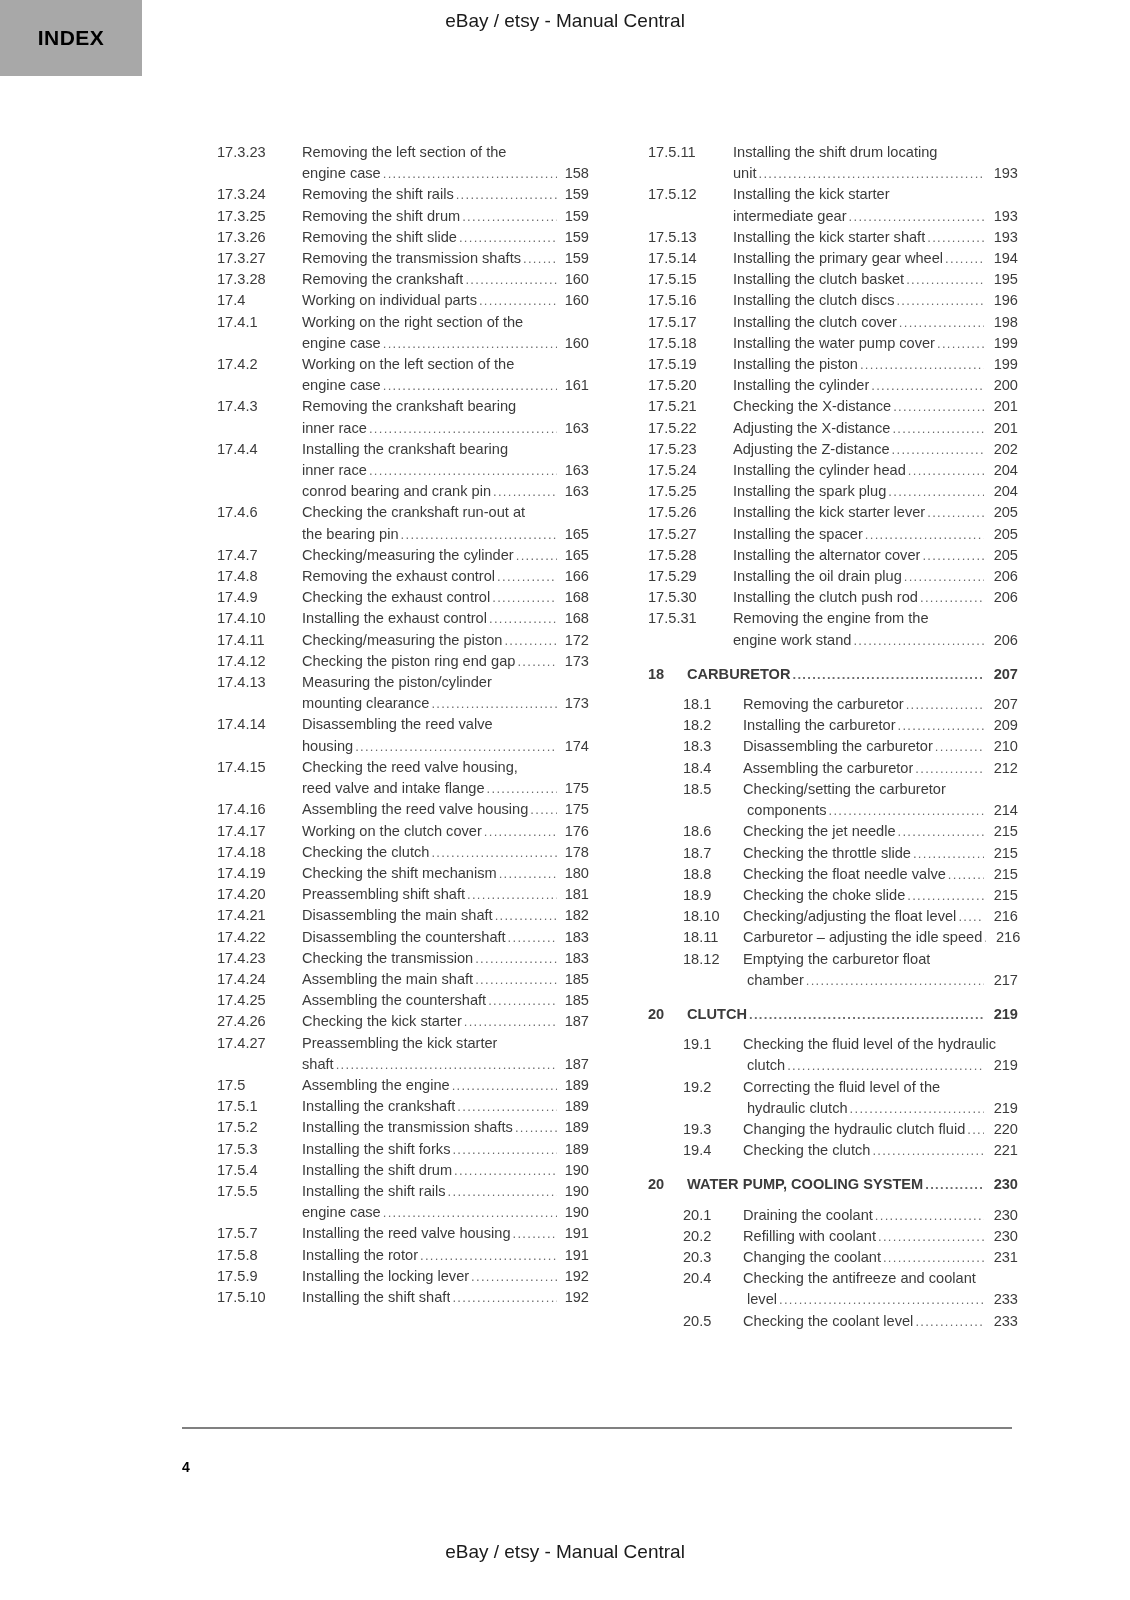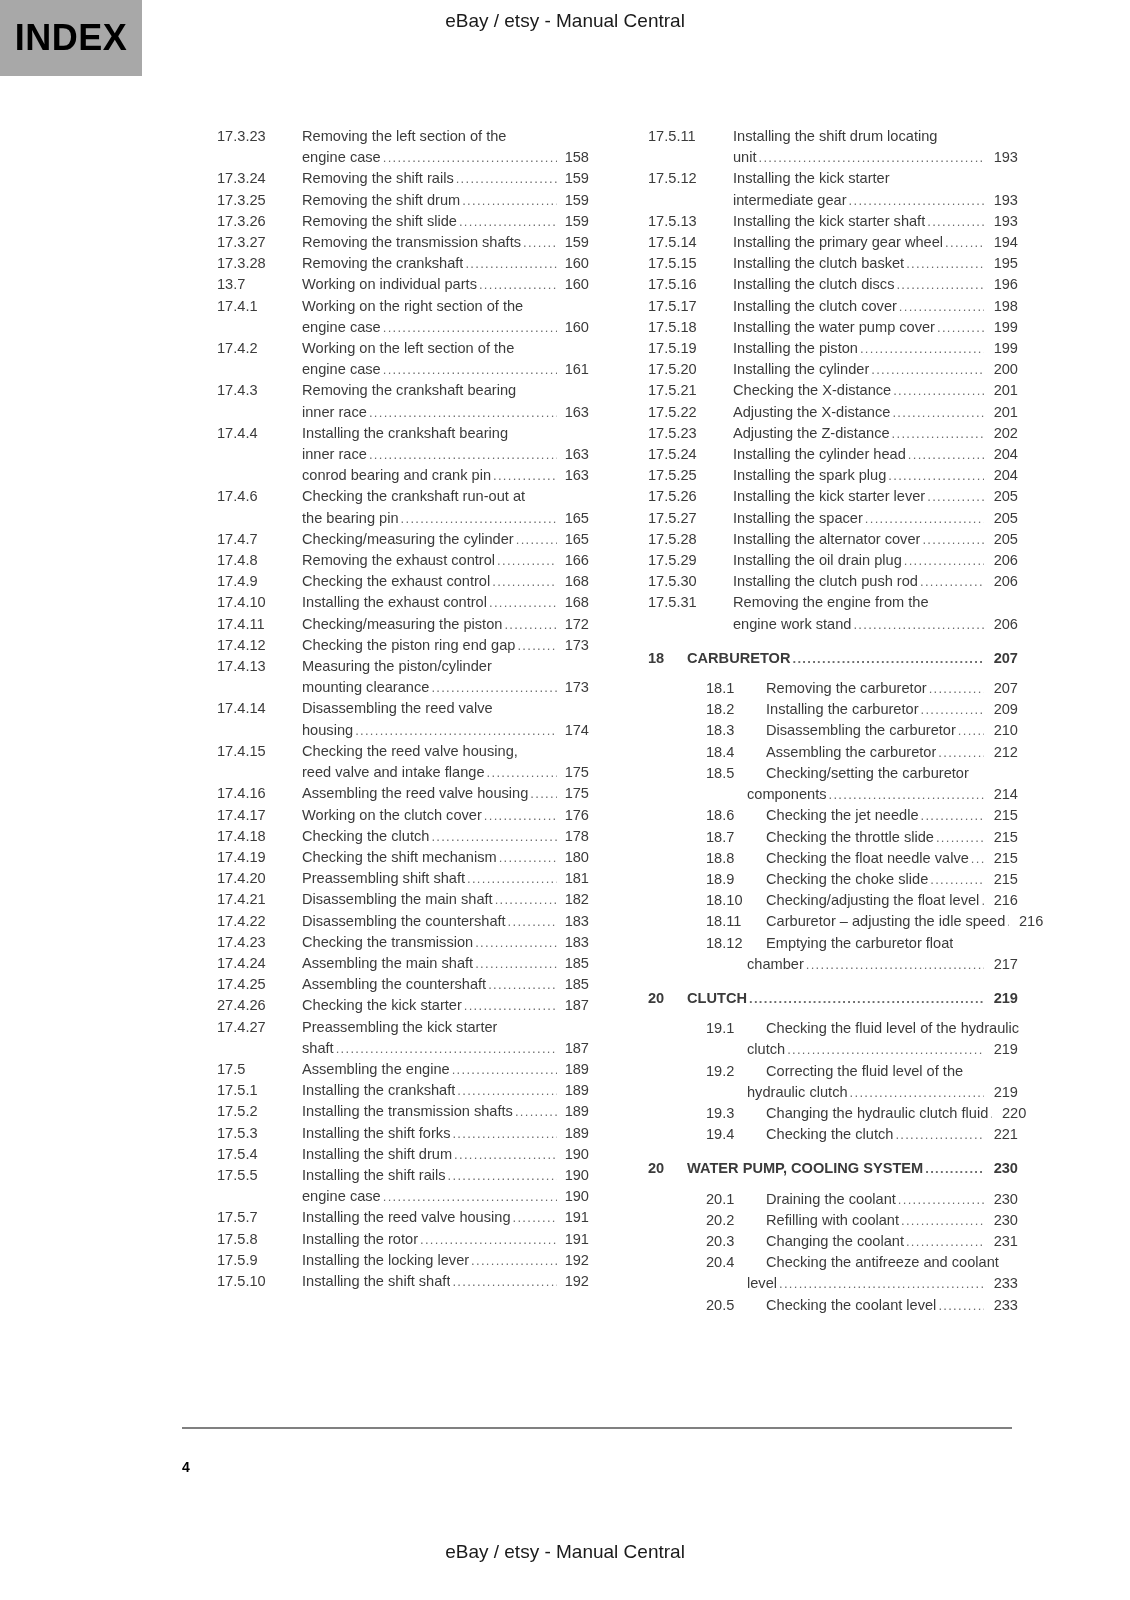"INDEX" #index-tab .label { font-size: 36px -> 21px }
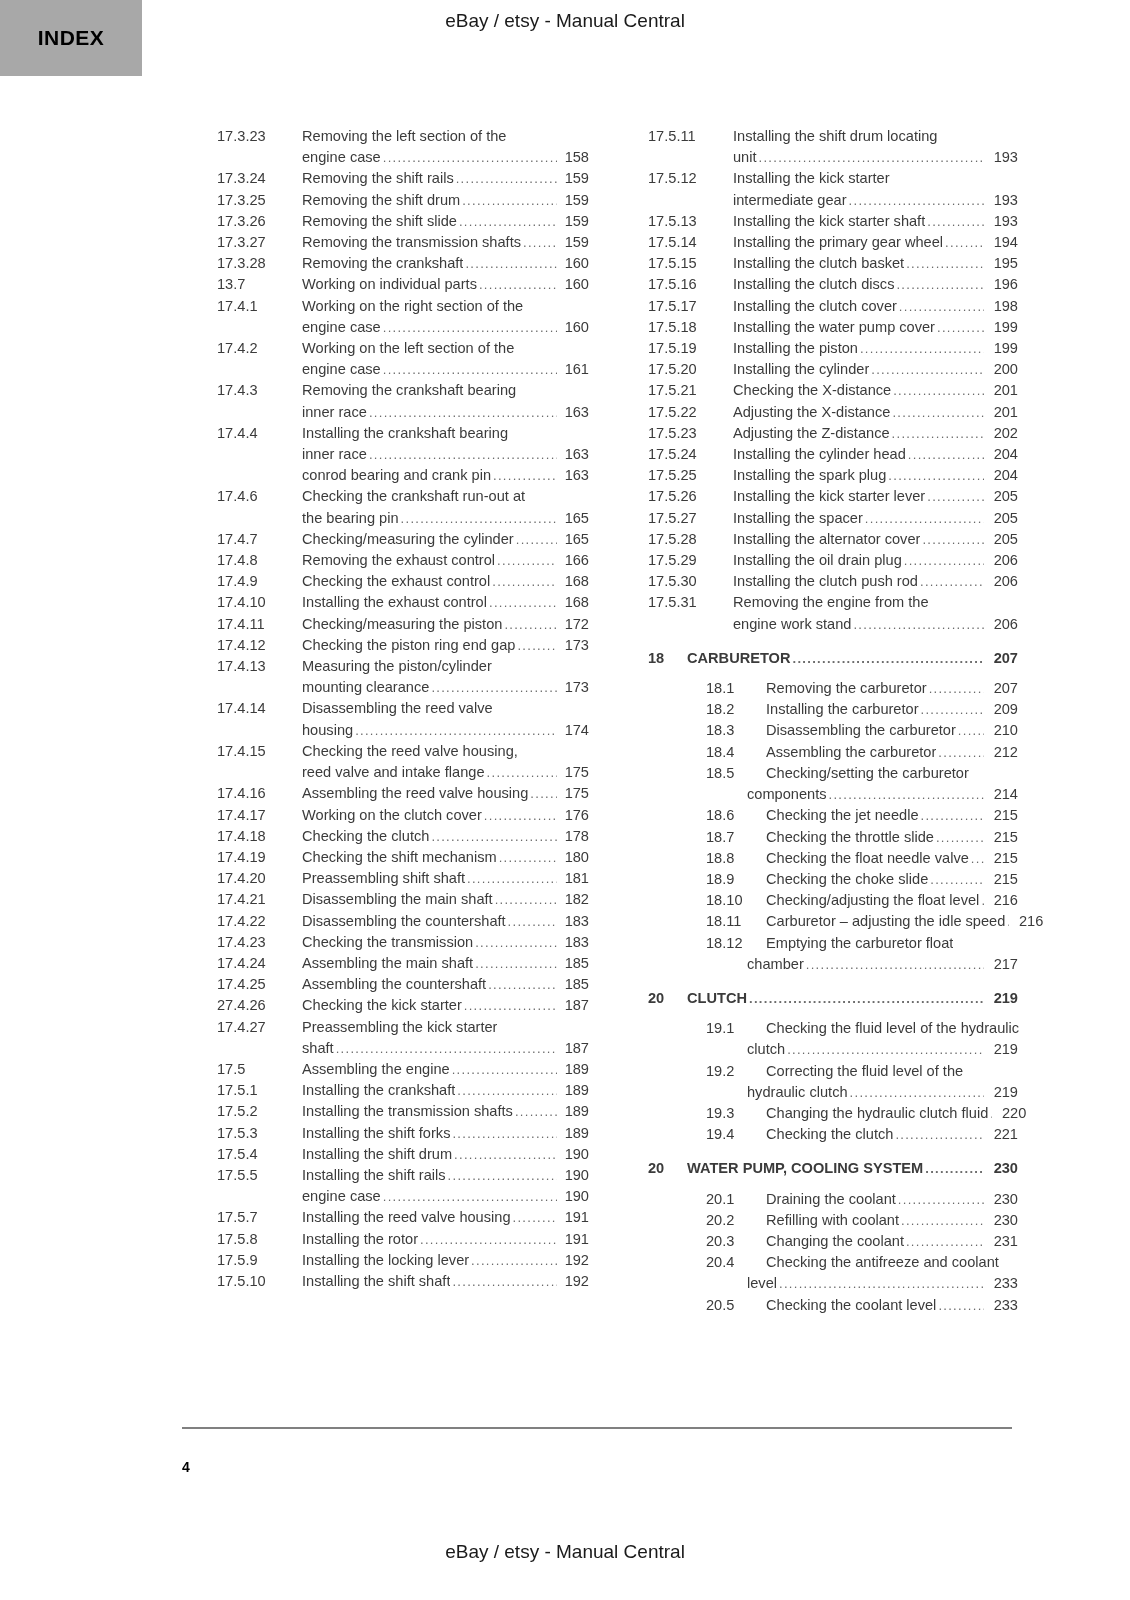"17.3.23" .column { top: 0 -> 16px }
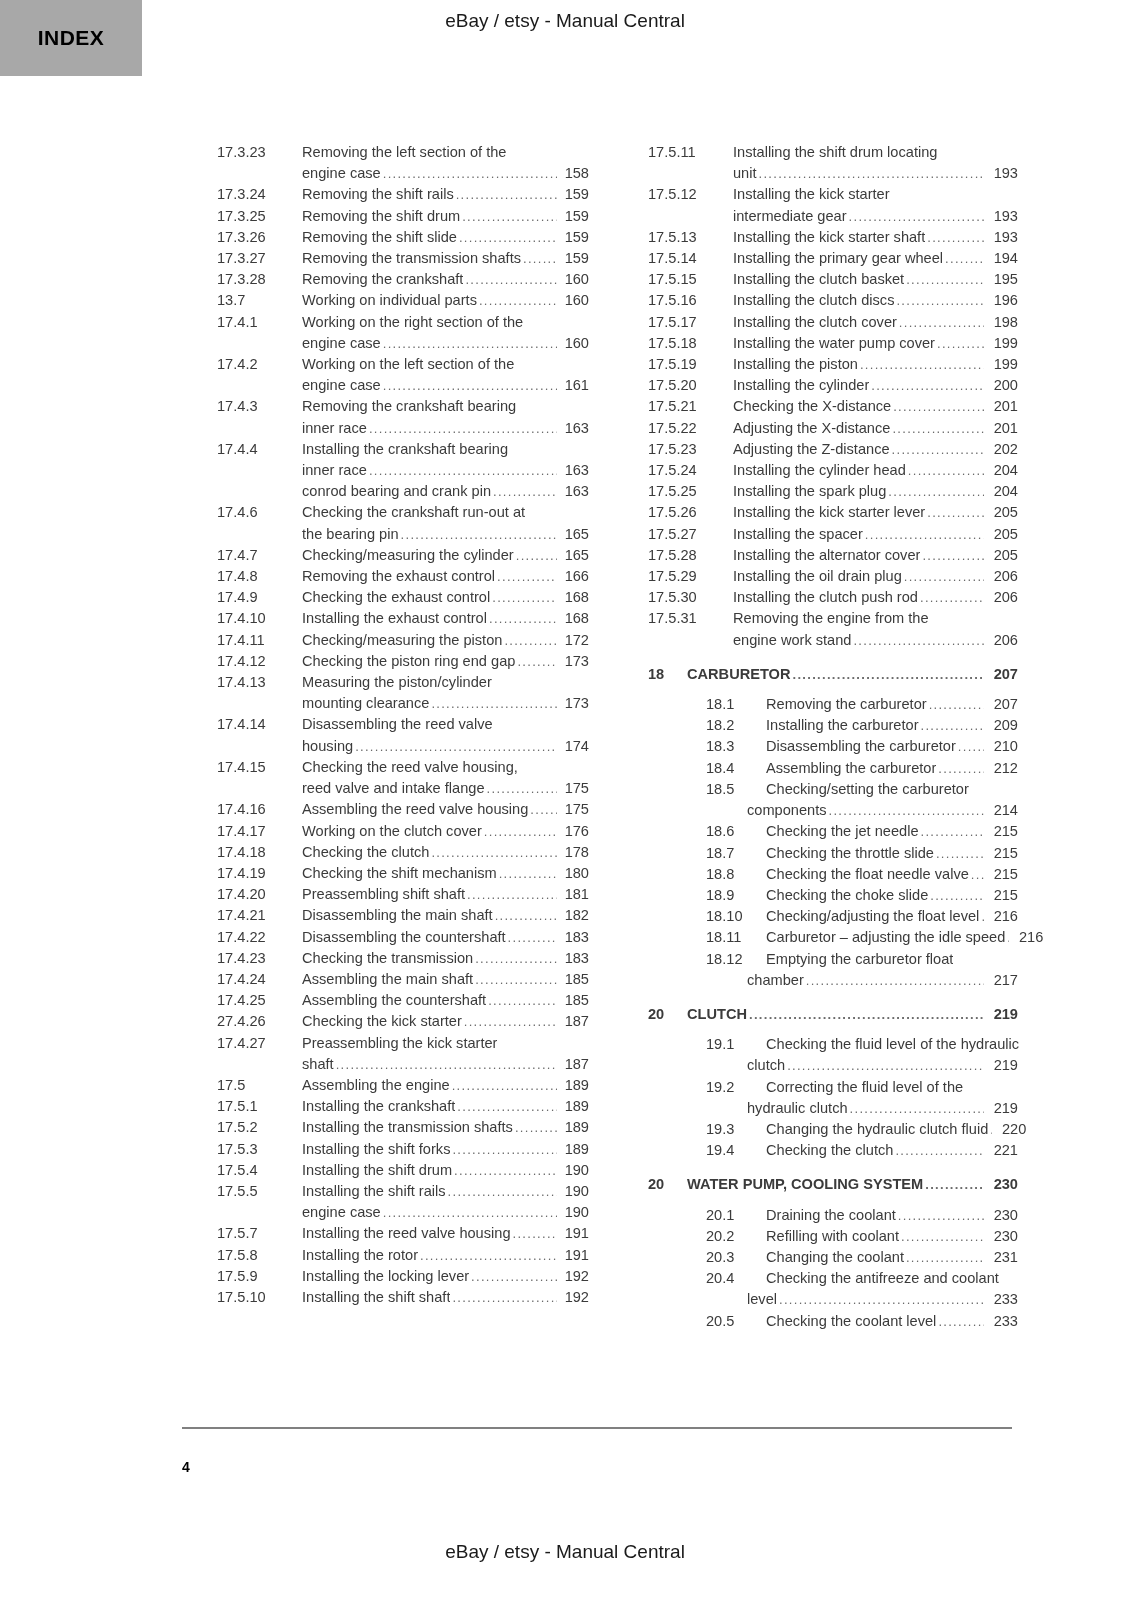"13.7" span.num { text: 13.7 -> 17.4 }
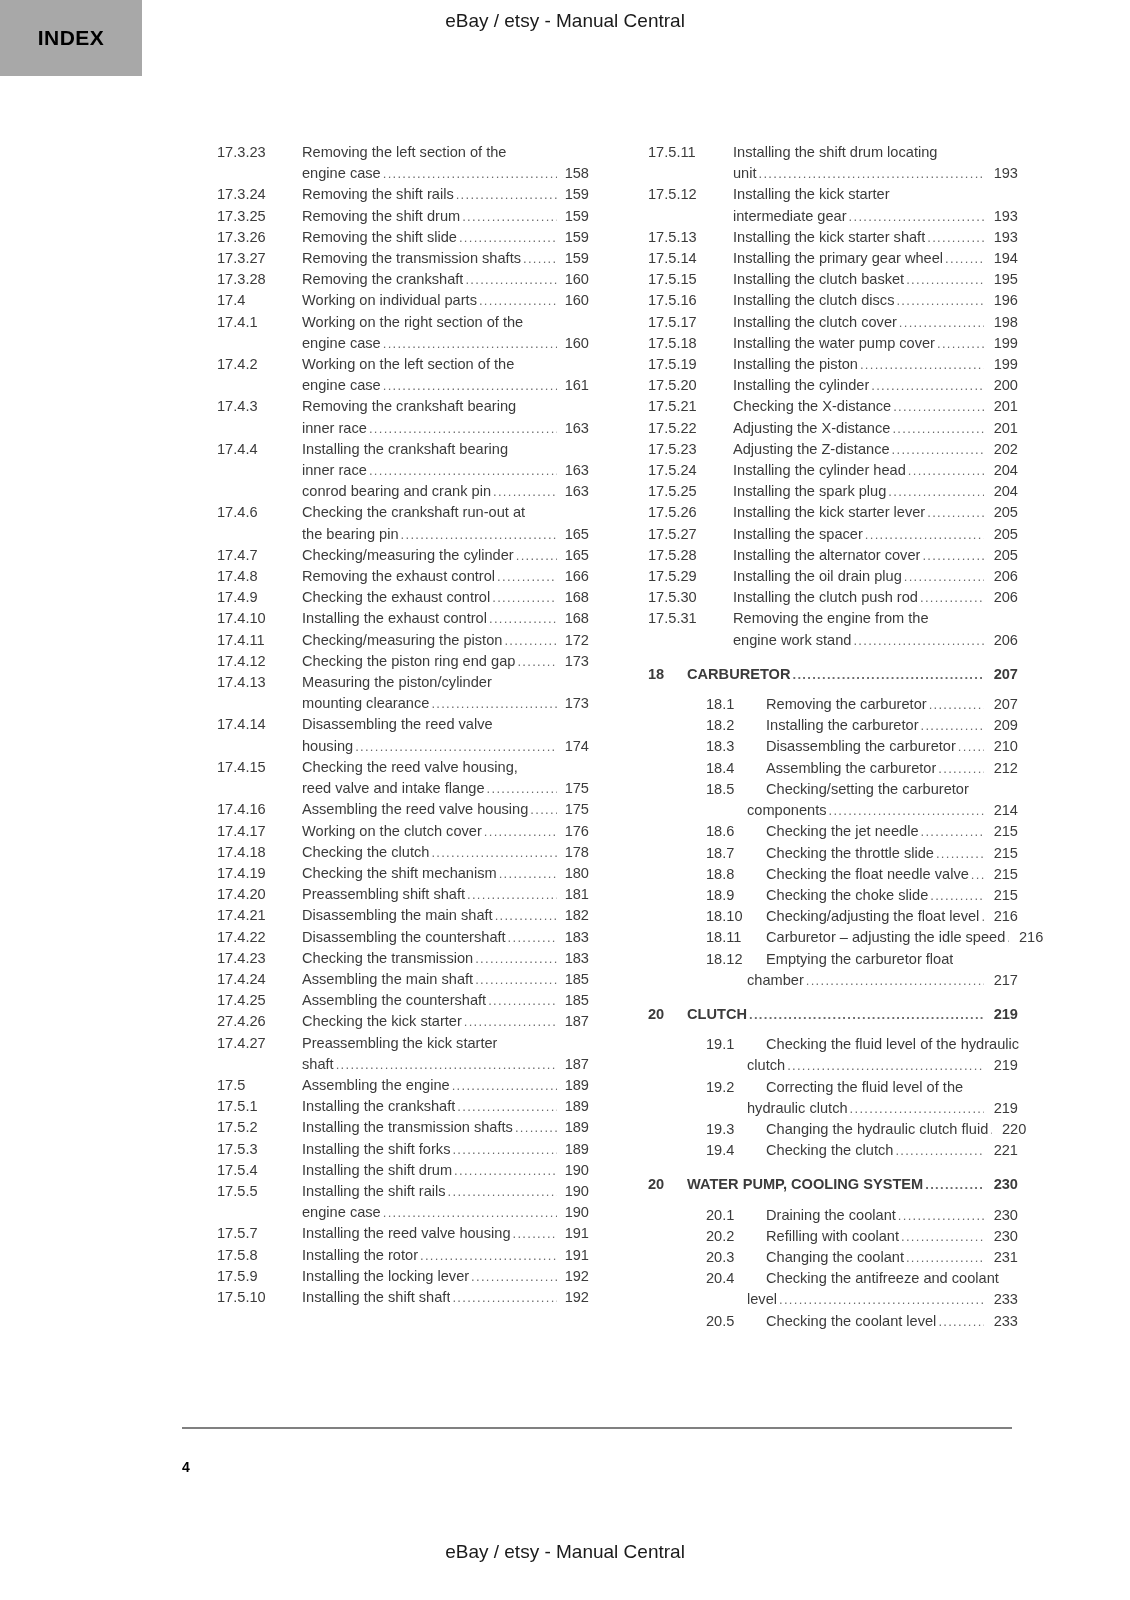"18.1" #col-right .lvl2 .num { margin-left: 58px -> 35px }
